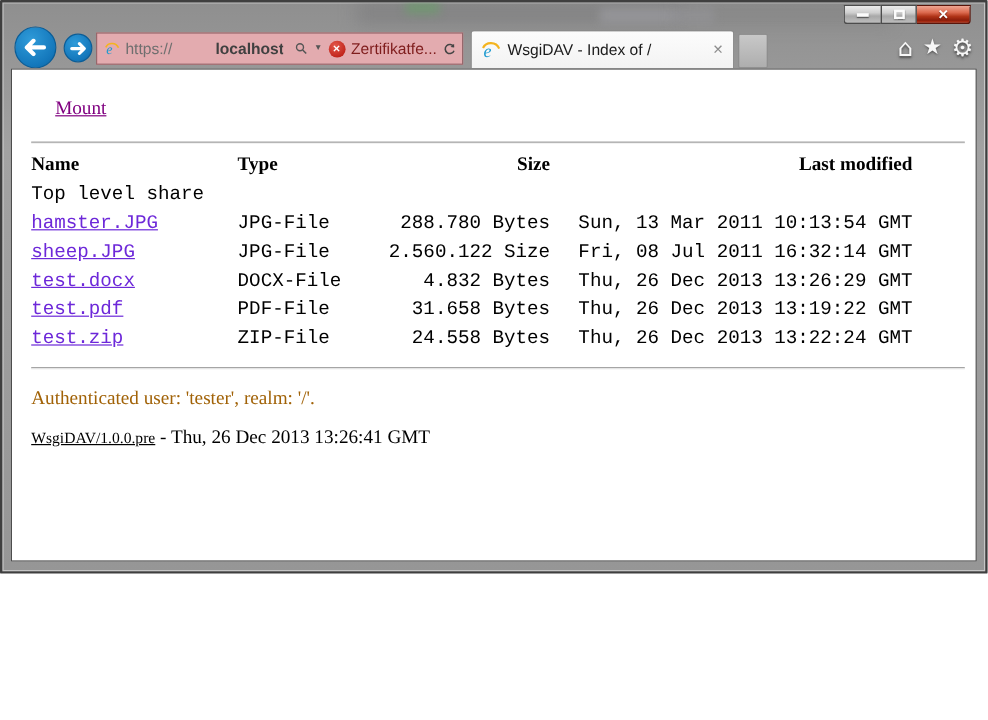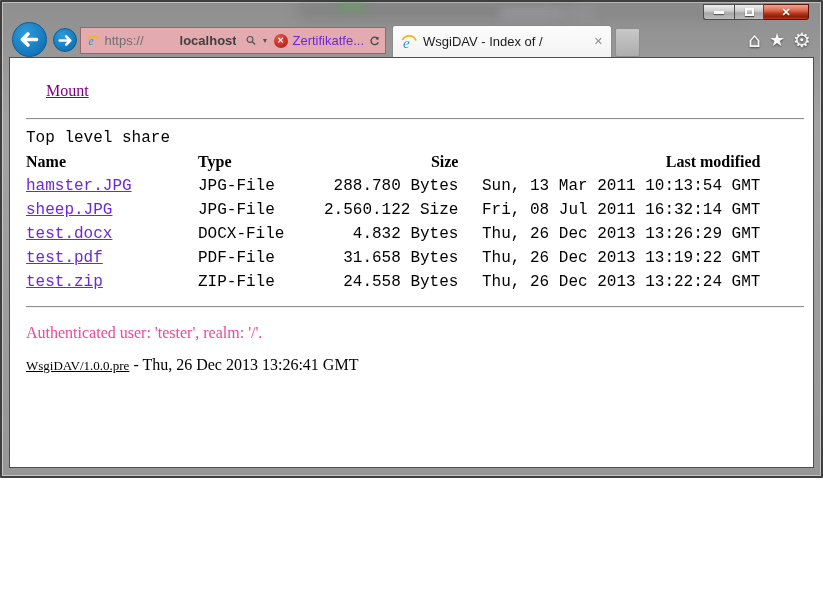"Zertifikatfe..." .cert-text { color: #6d28d9 -> #7f1d1d }
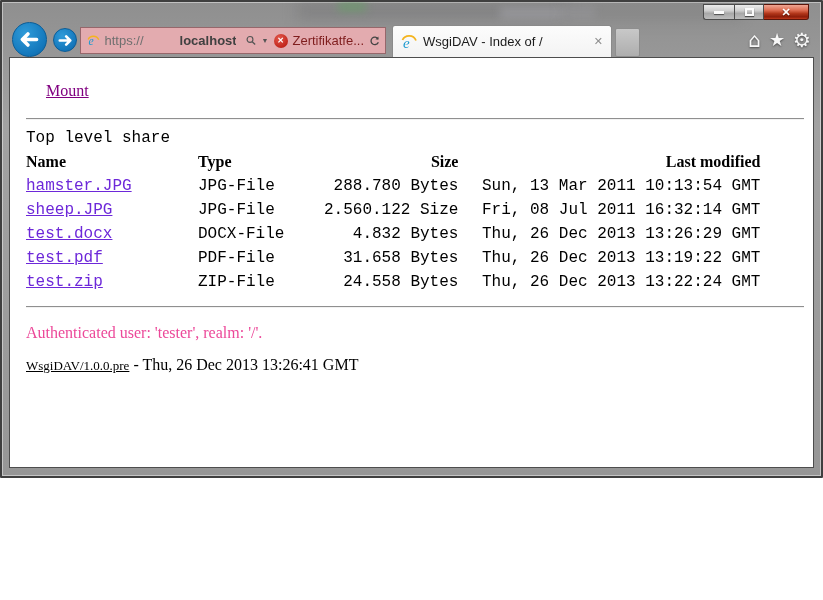"Top level share" tr { order: before "Name" -> after "Name" }
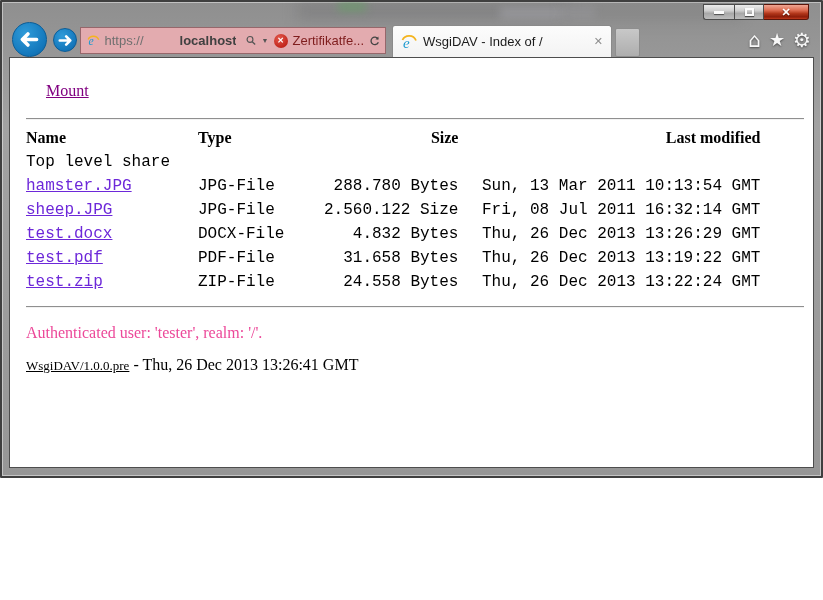"Authenticated user: 'tester', realm:" .auth-line { color: #ec4899 -> #a16207 }
